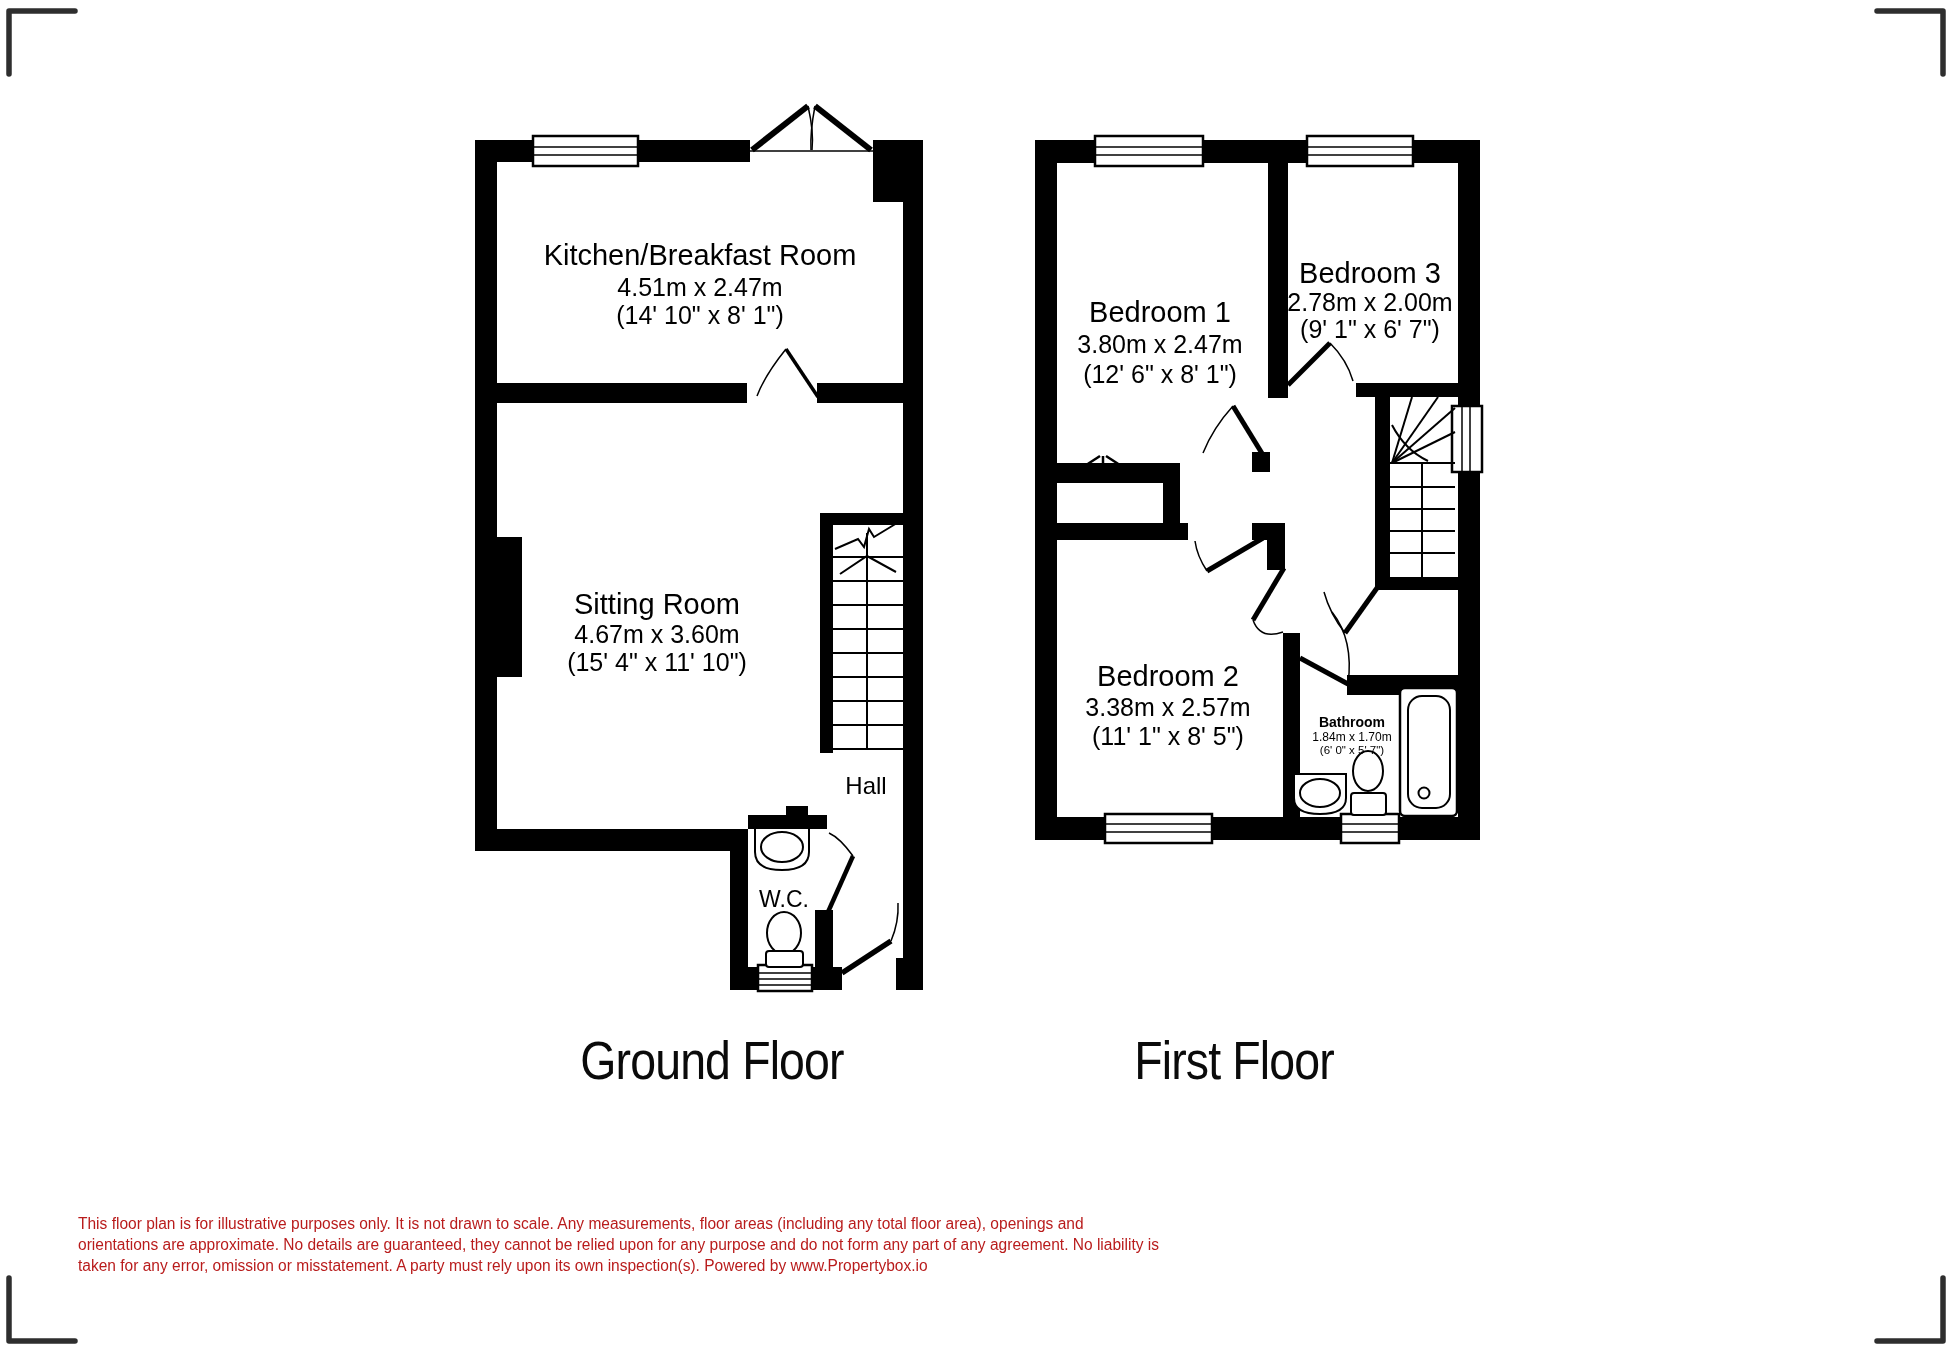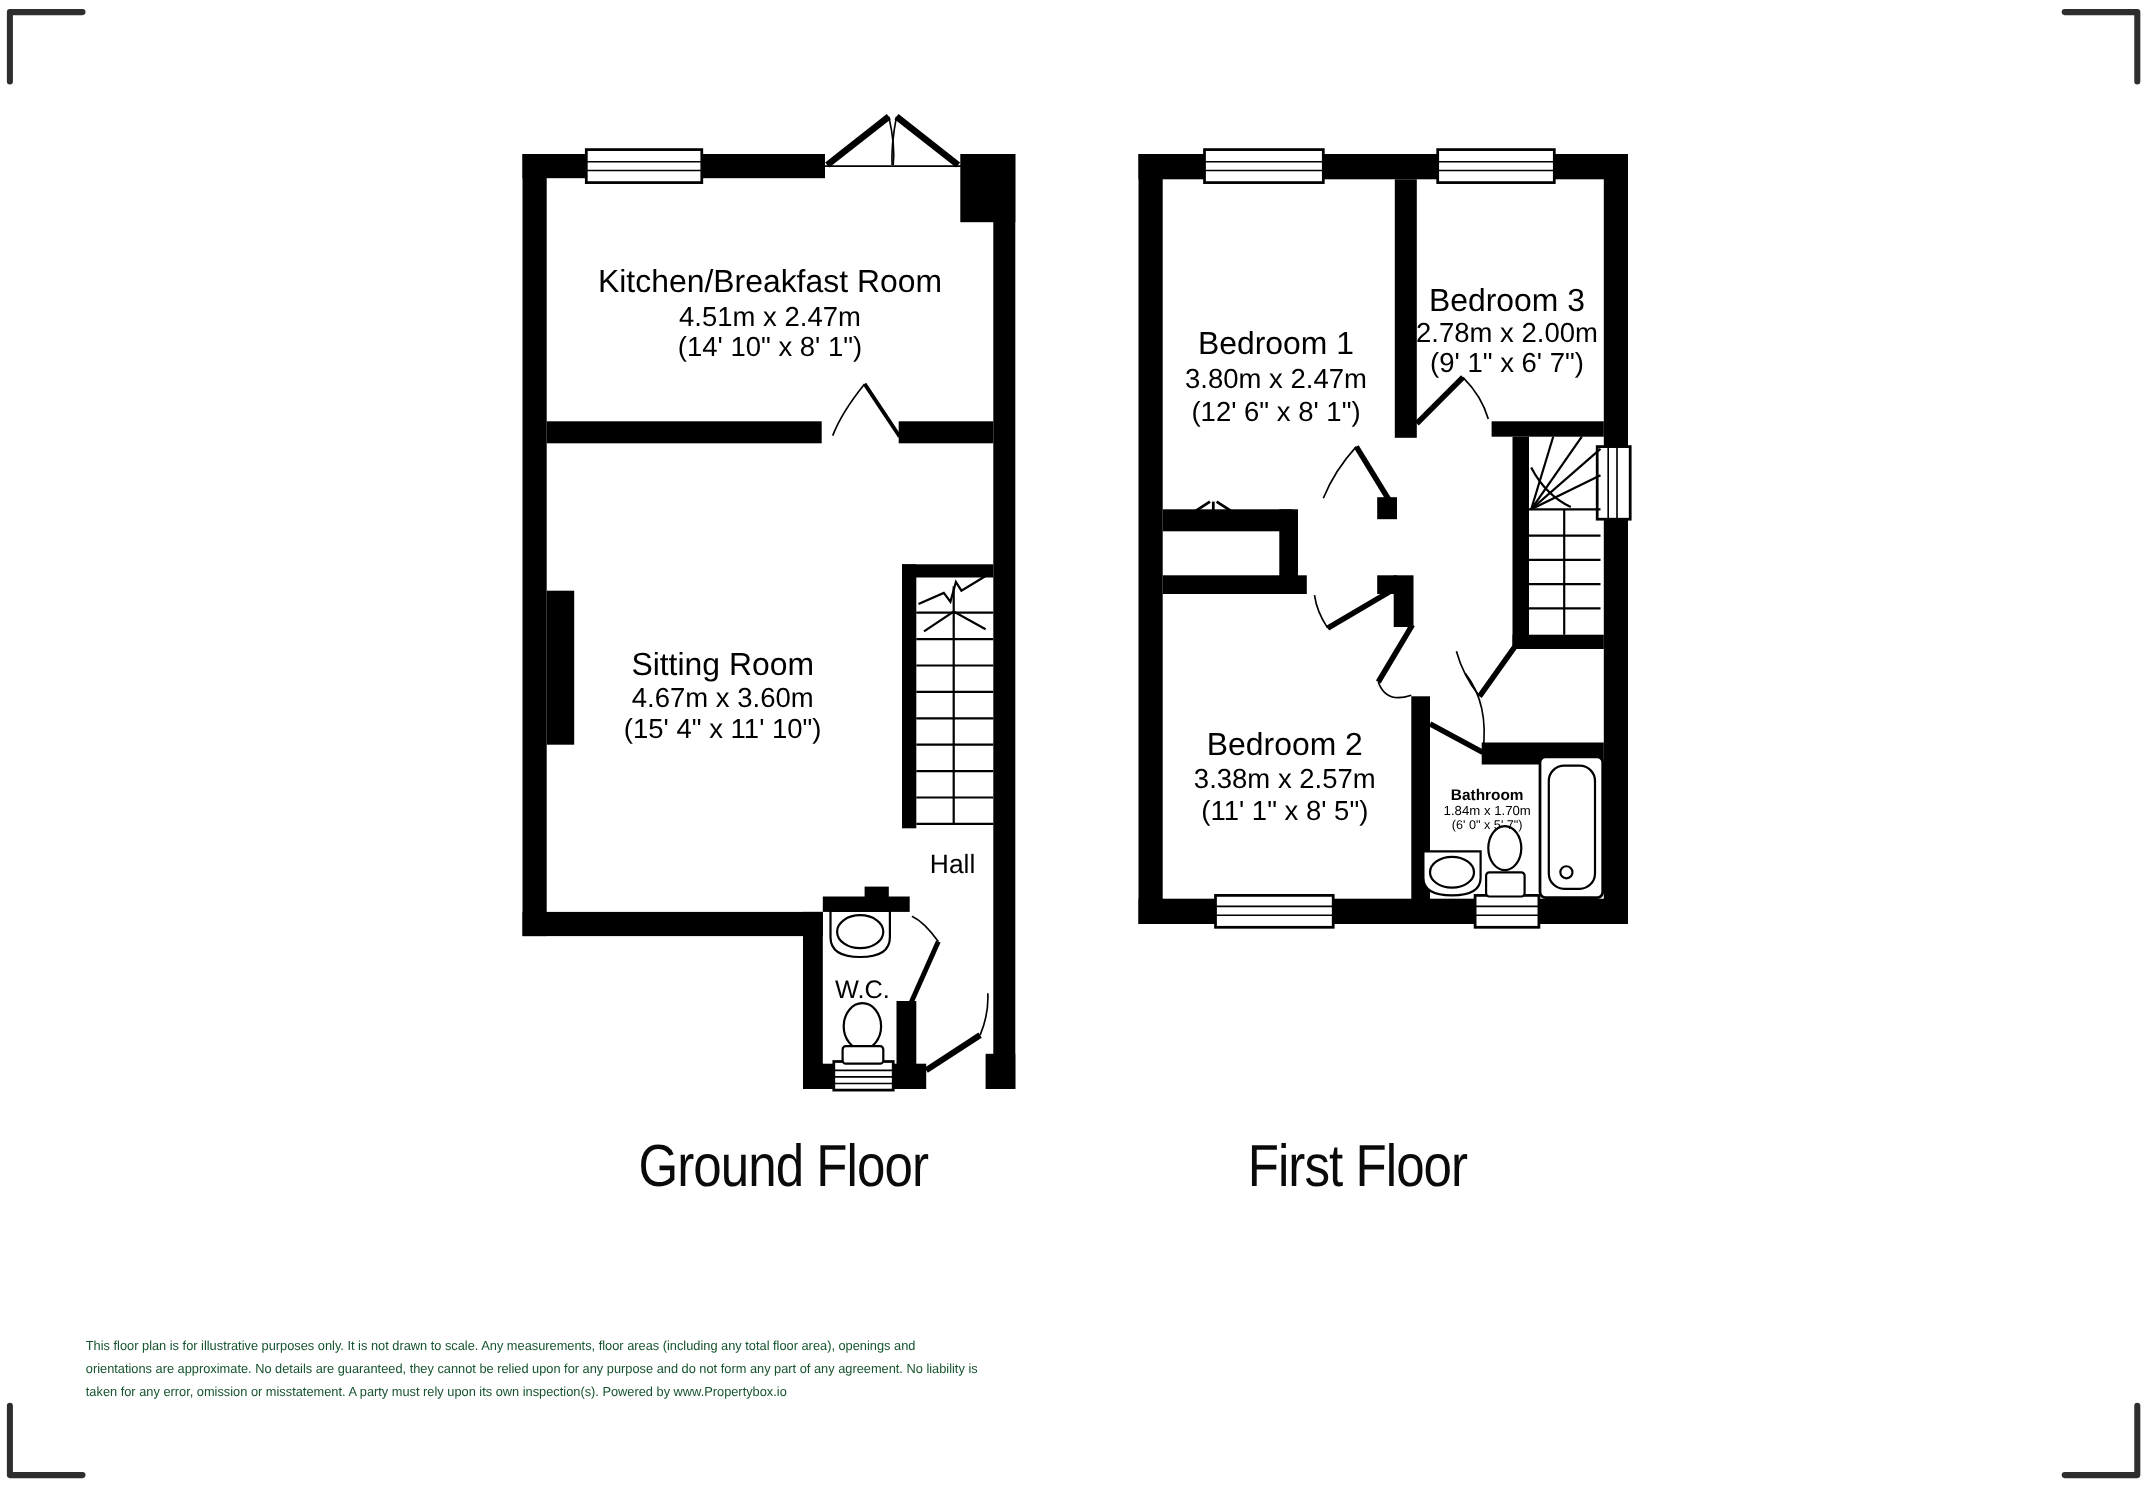"This floor plan is for" #footer { color: #14532d -> #b91c1c; font-size: 12px -> 16px }
